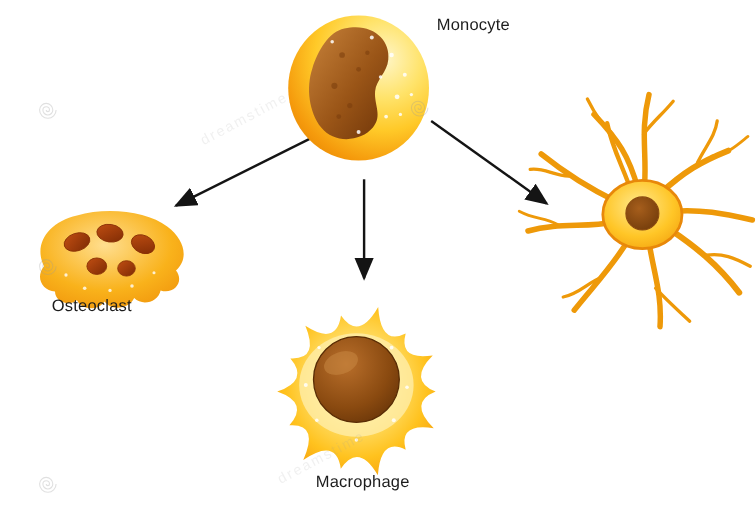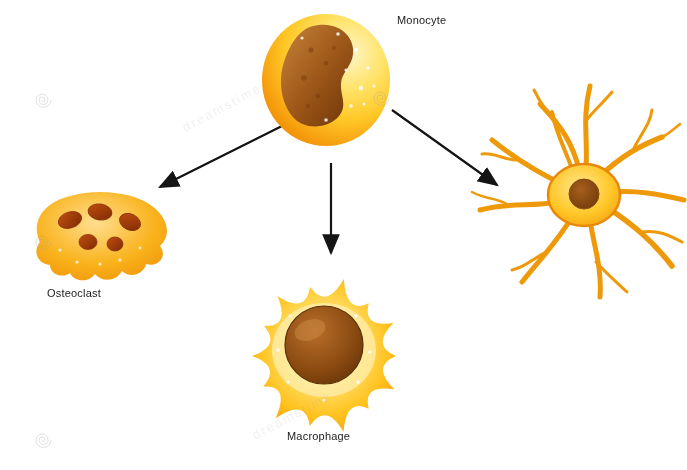"Monocyte" .label { font-size: 11px -> 15px }
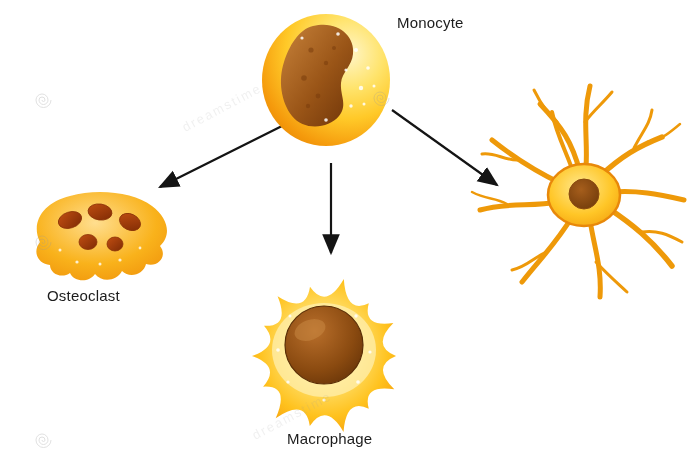"Osteoclast" div.label { top: 287px -> 270px }
